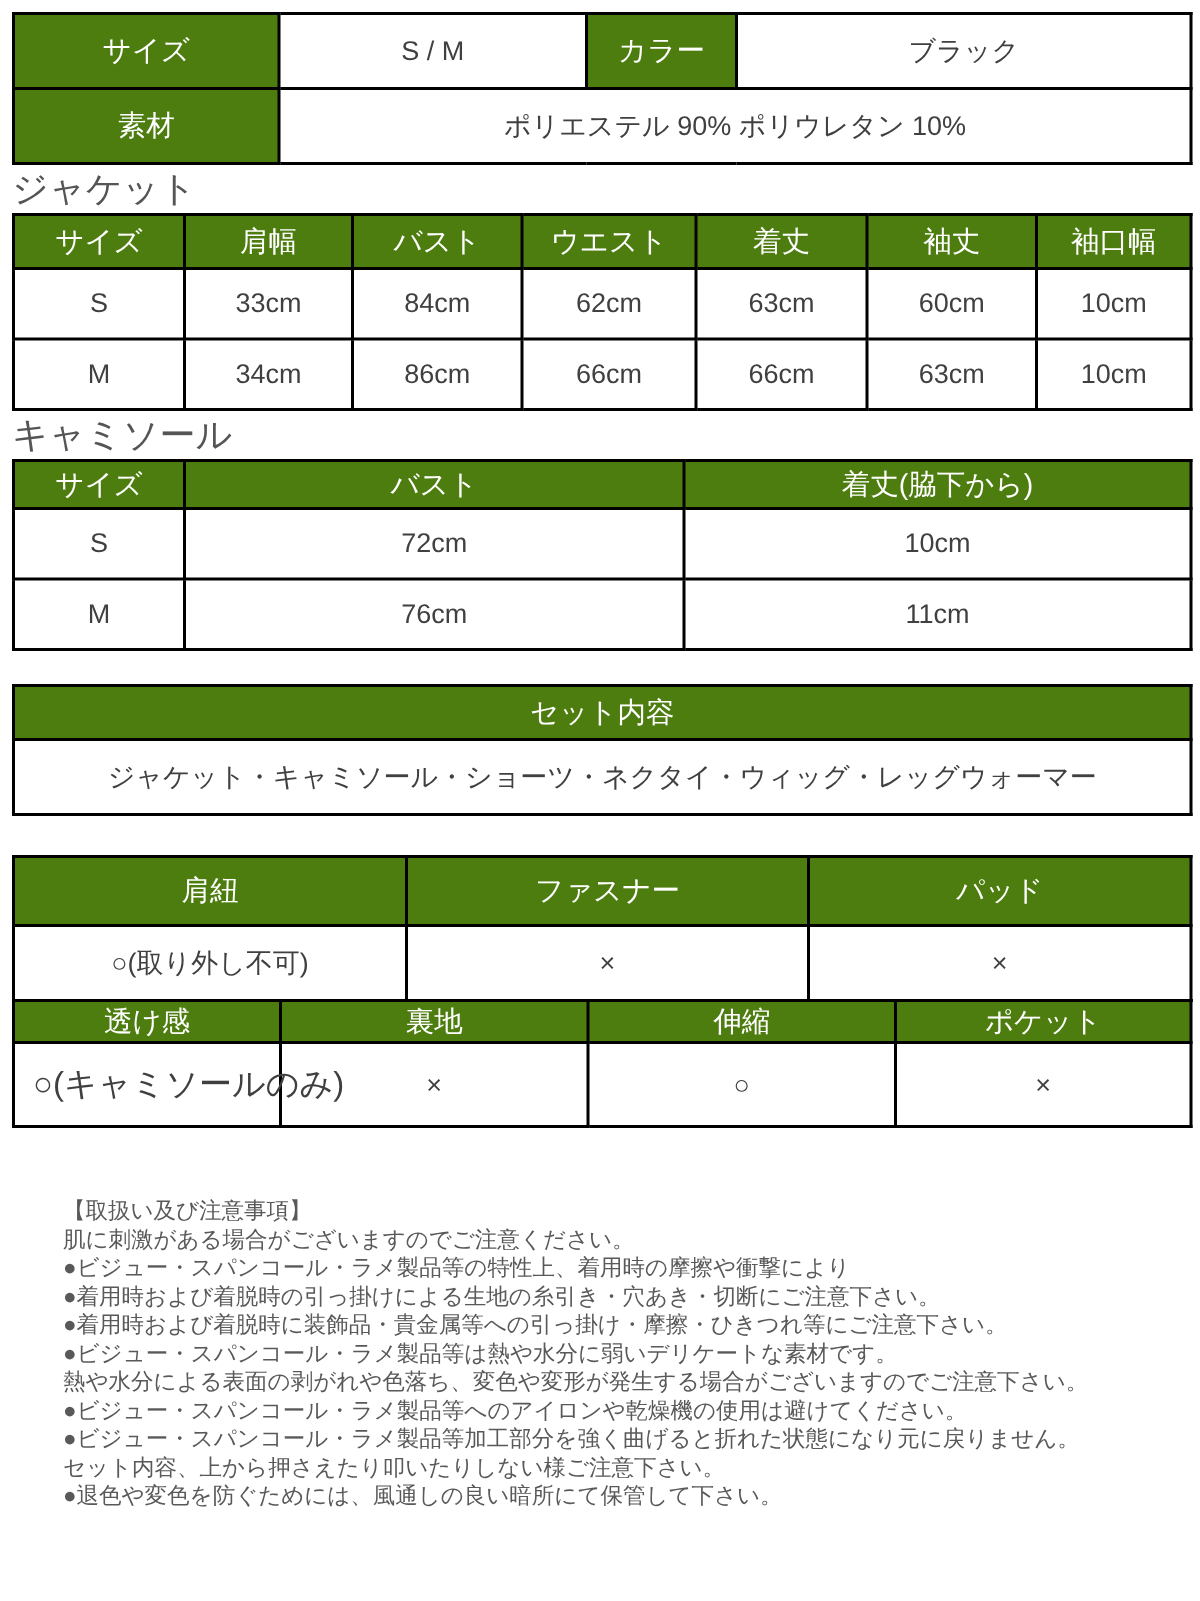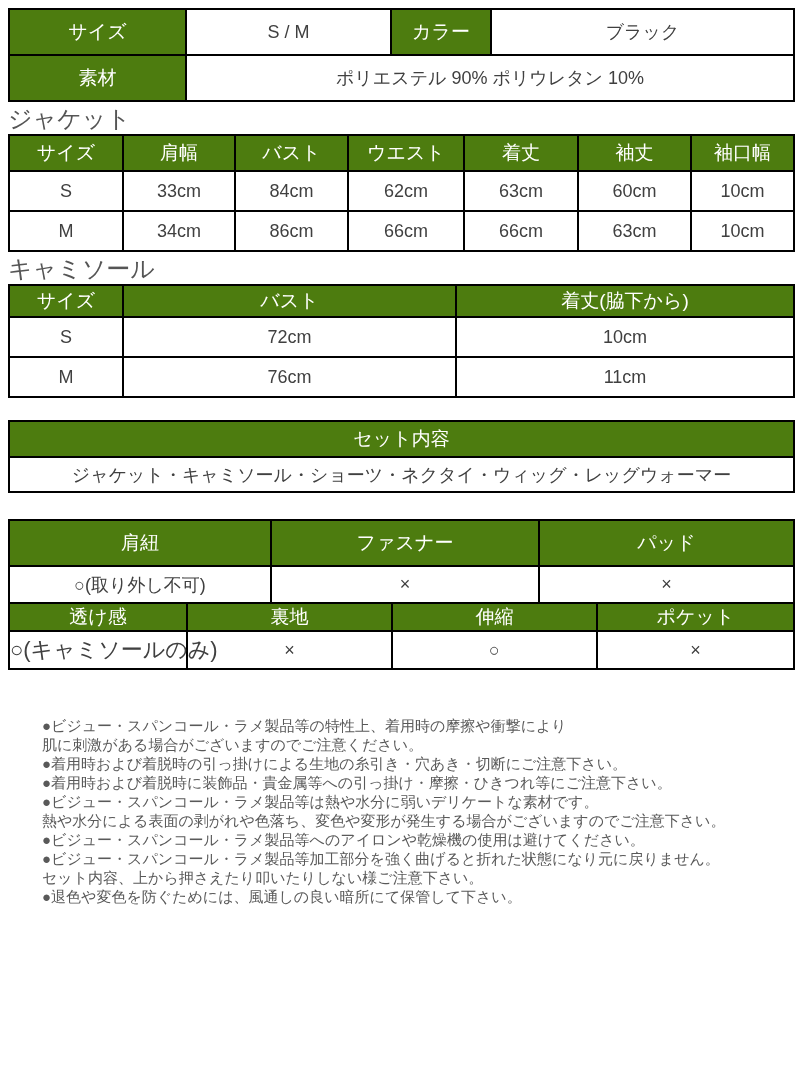"S / M" td { padding: 0 -> 12px }
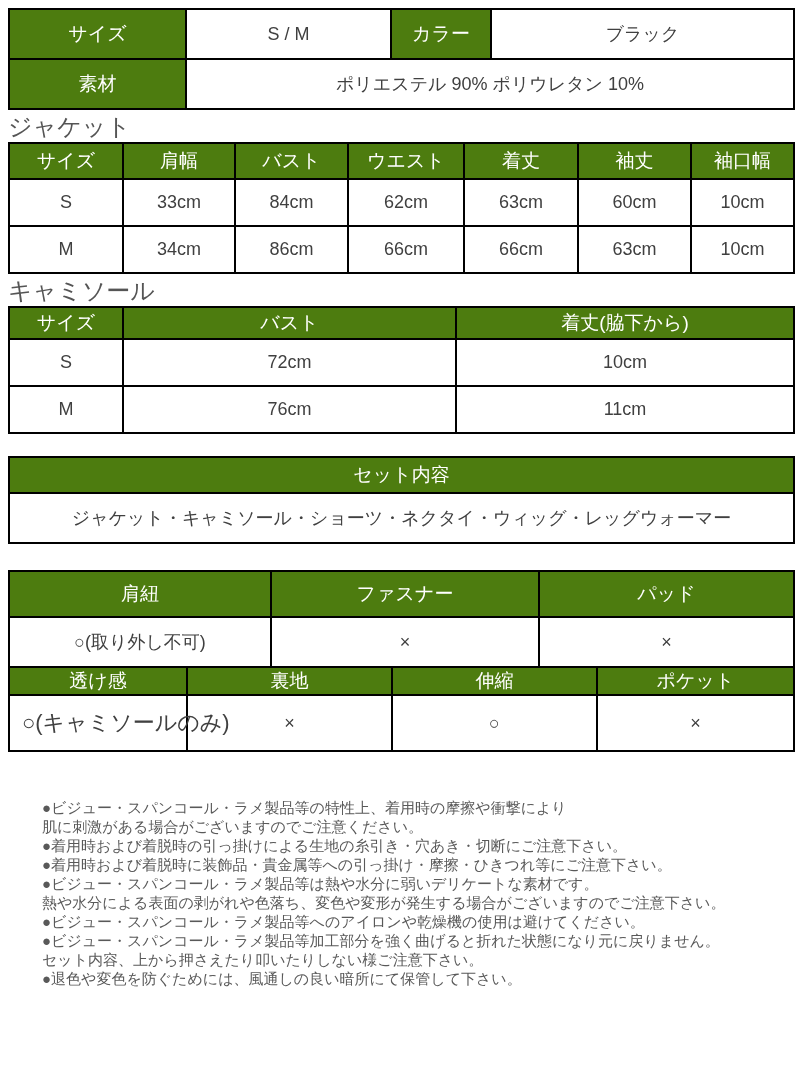"【取扱い及び注意事項】" div { html: none -> <div>【取扱い及び注意事項】</div> }
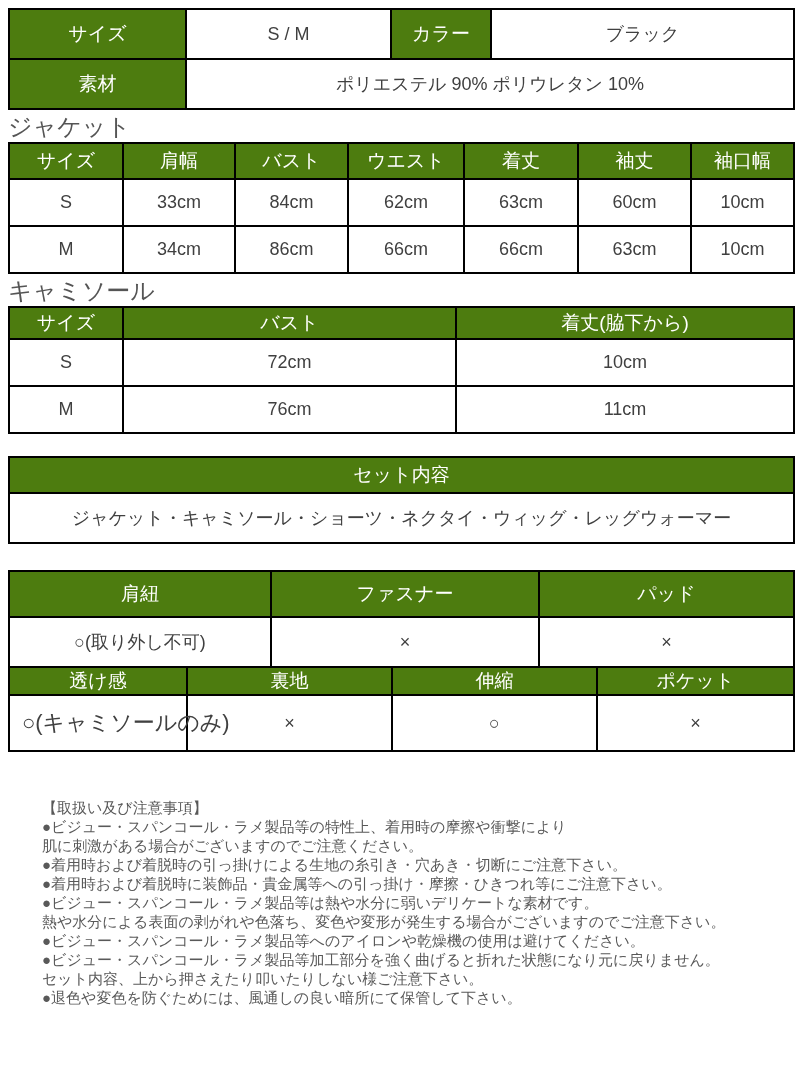"●ビジュー・スパンコール・ラメ製品等の特性上、着用時の摩擦や衝撃により" div { order: before "肌に刺激がある場合がございますのでご注意ください。" -> after "肌に刺激がある場合がございますのでご注意ください。" }
